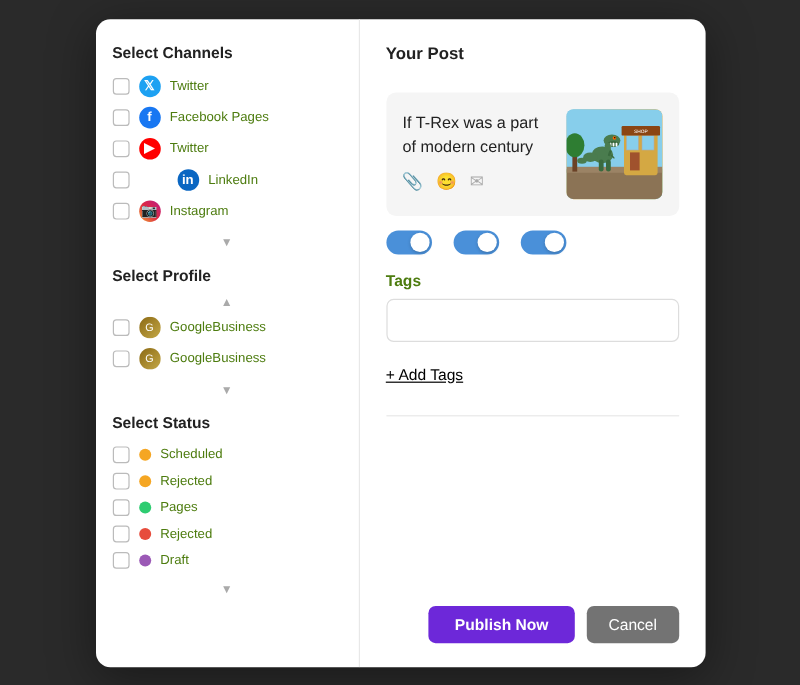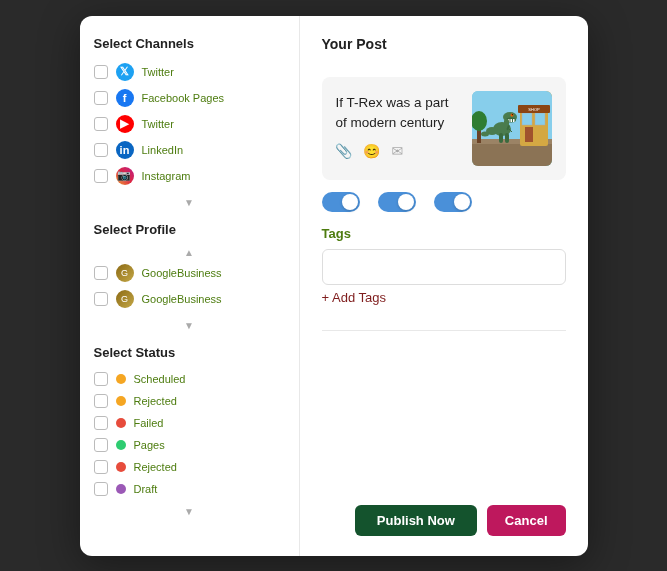"in" .icon-linkedin { margin-left: none -> 32px }
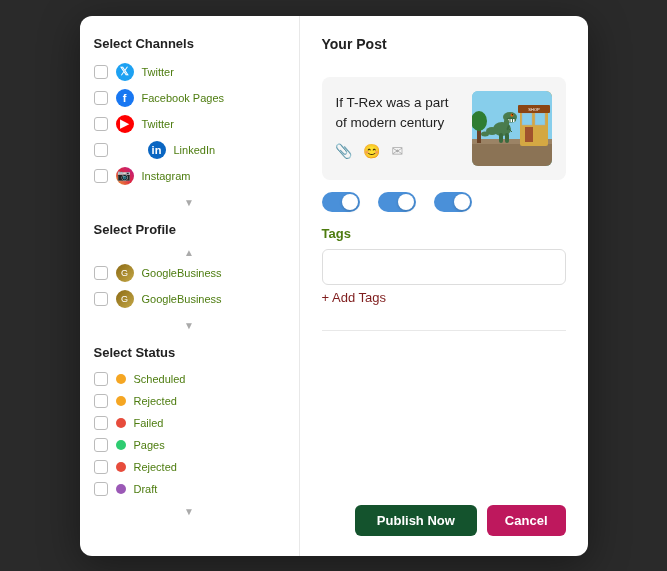"+ Add Tags" .add-tags { color: #7f1d1d -> #000000; margin-top: 5px -> 20px; text-decoration: none -> underline }
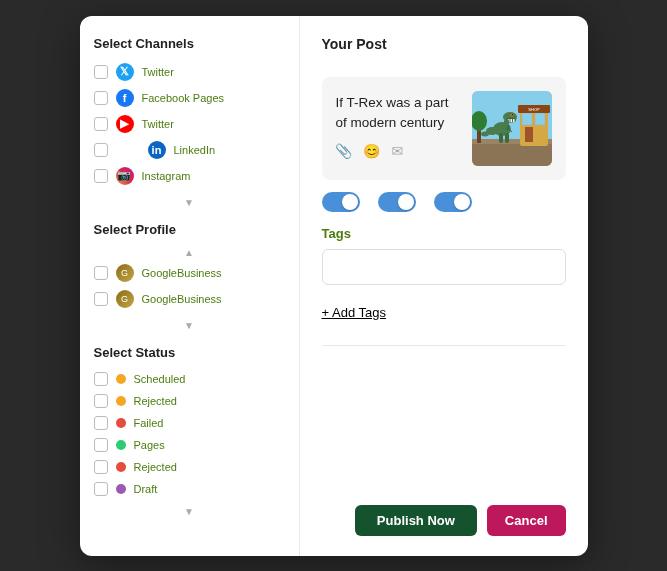"Failed" div.list-item { html: <div> <div></div> <div></div> <span>Failed</span> </div> -> none }
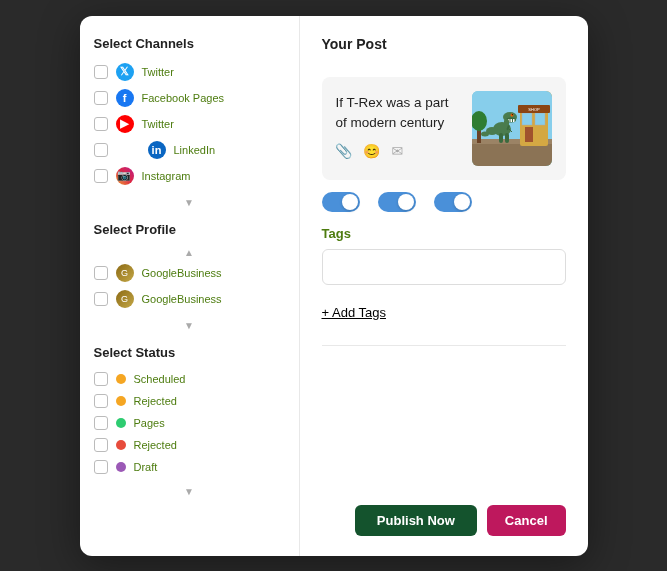"Publish Now" .btn-publish { background: #14532d -> #6d28d9 }
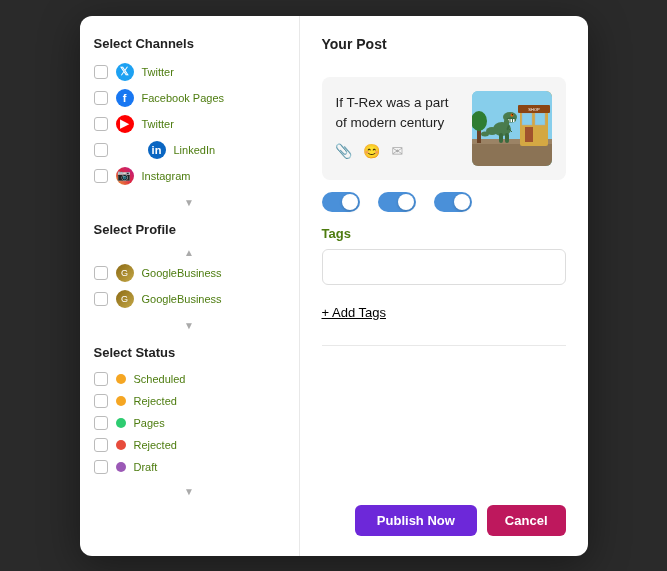"Cancel" .btn-cancel { background: #be185d -> #737373; font-weight: 700 -> 400 }
